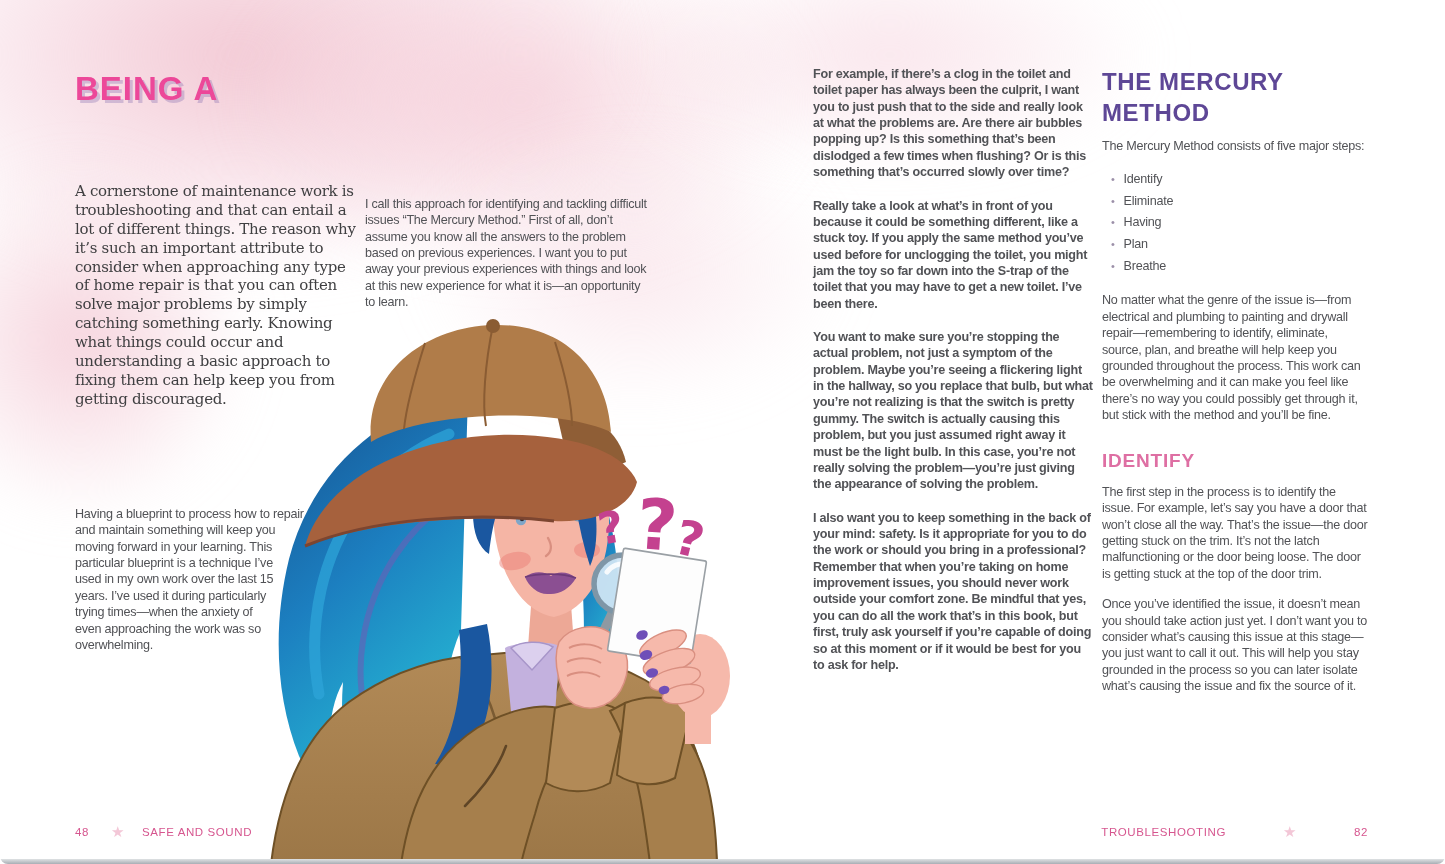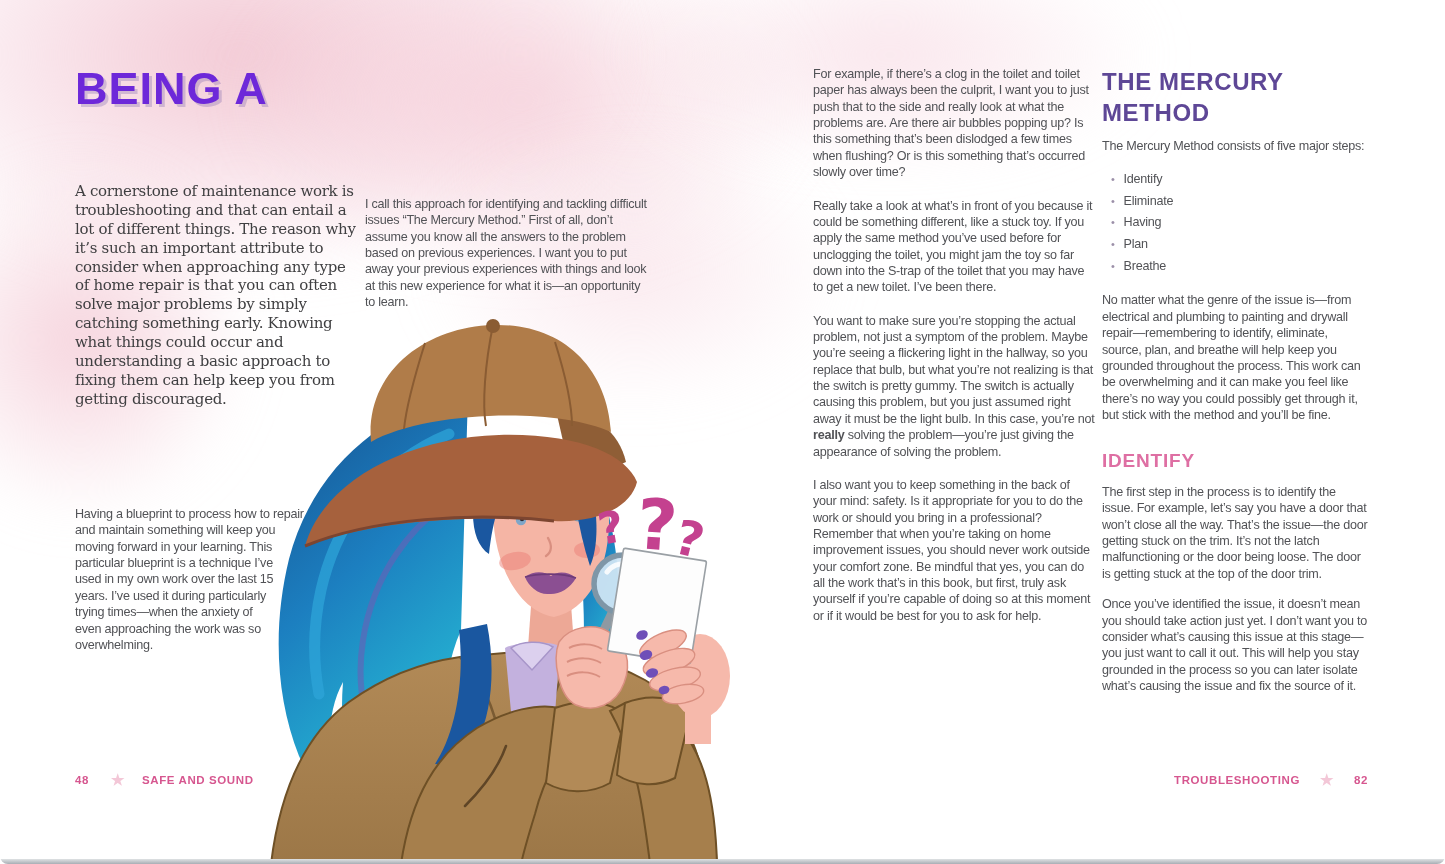"BEING A" .title { color: #6d28d9 -> #ec4899; font-size: 45px -> 33px }
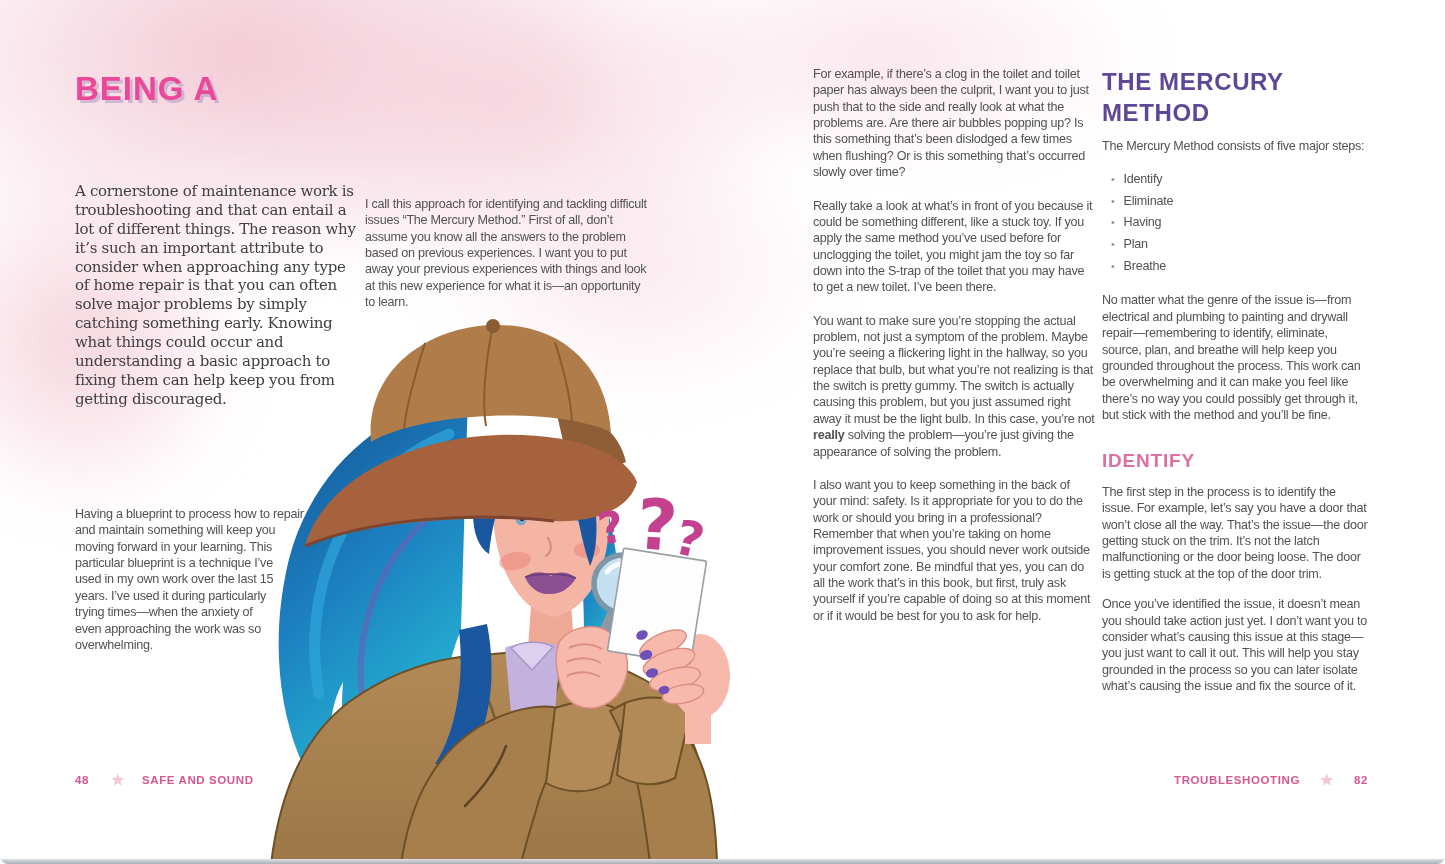"For example, if there’s a" .rc1 { font-weight: none -> bold }
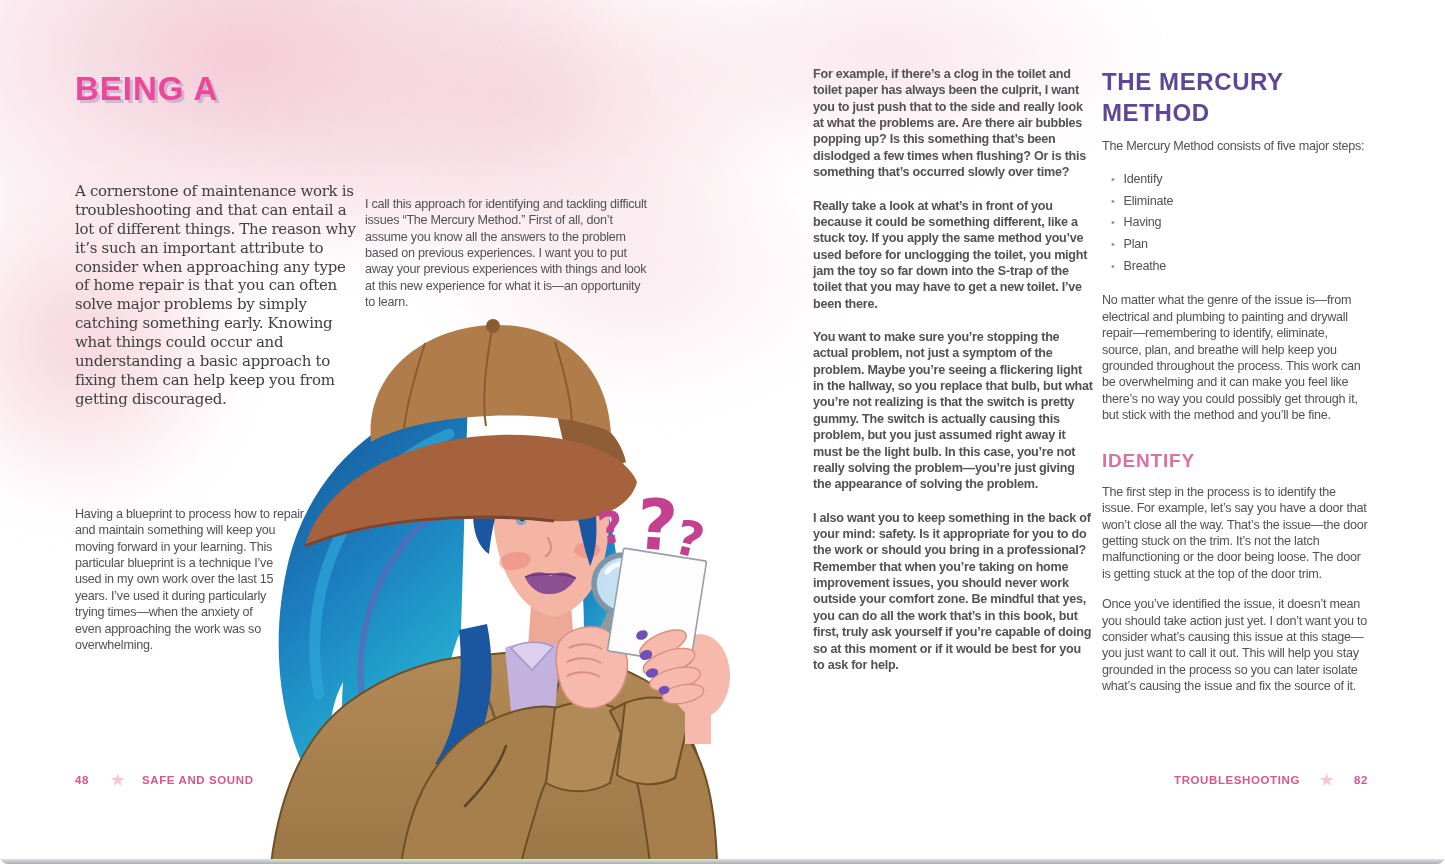"48" .footer { font-weight: bold -> normal; top: 772px -> 824px }
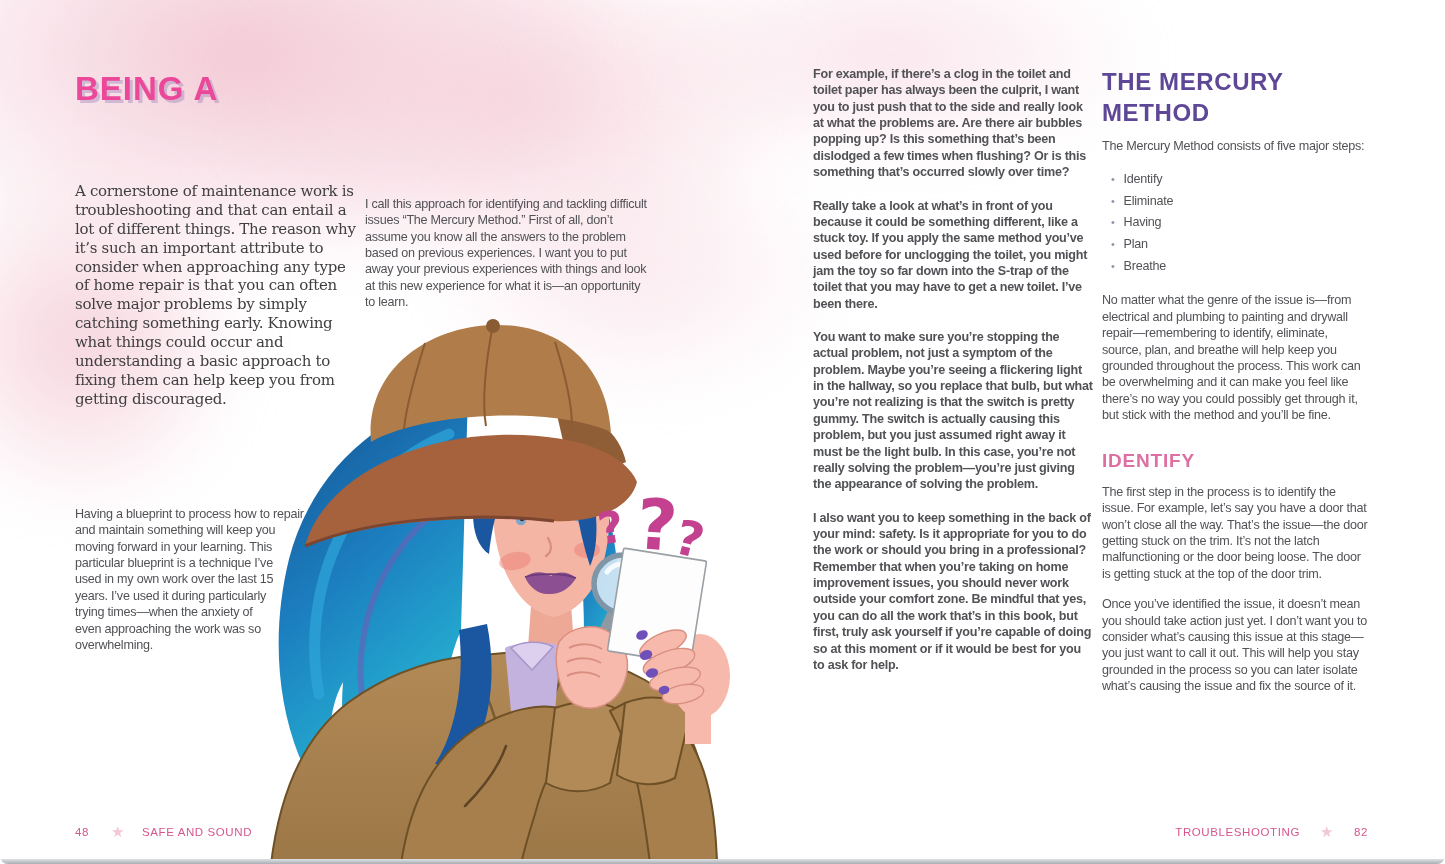"TROUBLESHOOTING" .footer-right { gap: none -> 37px }
